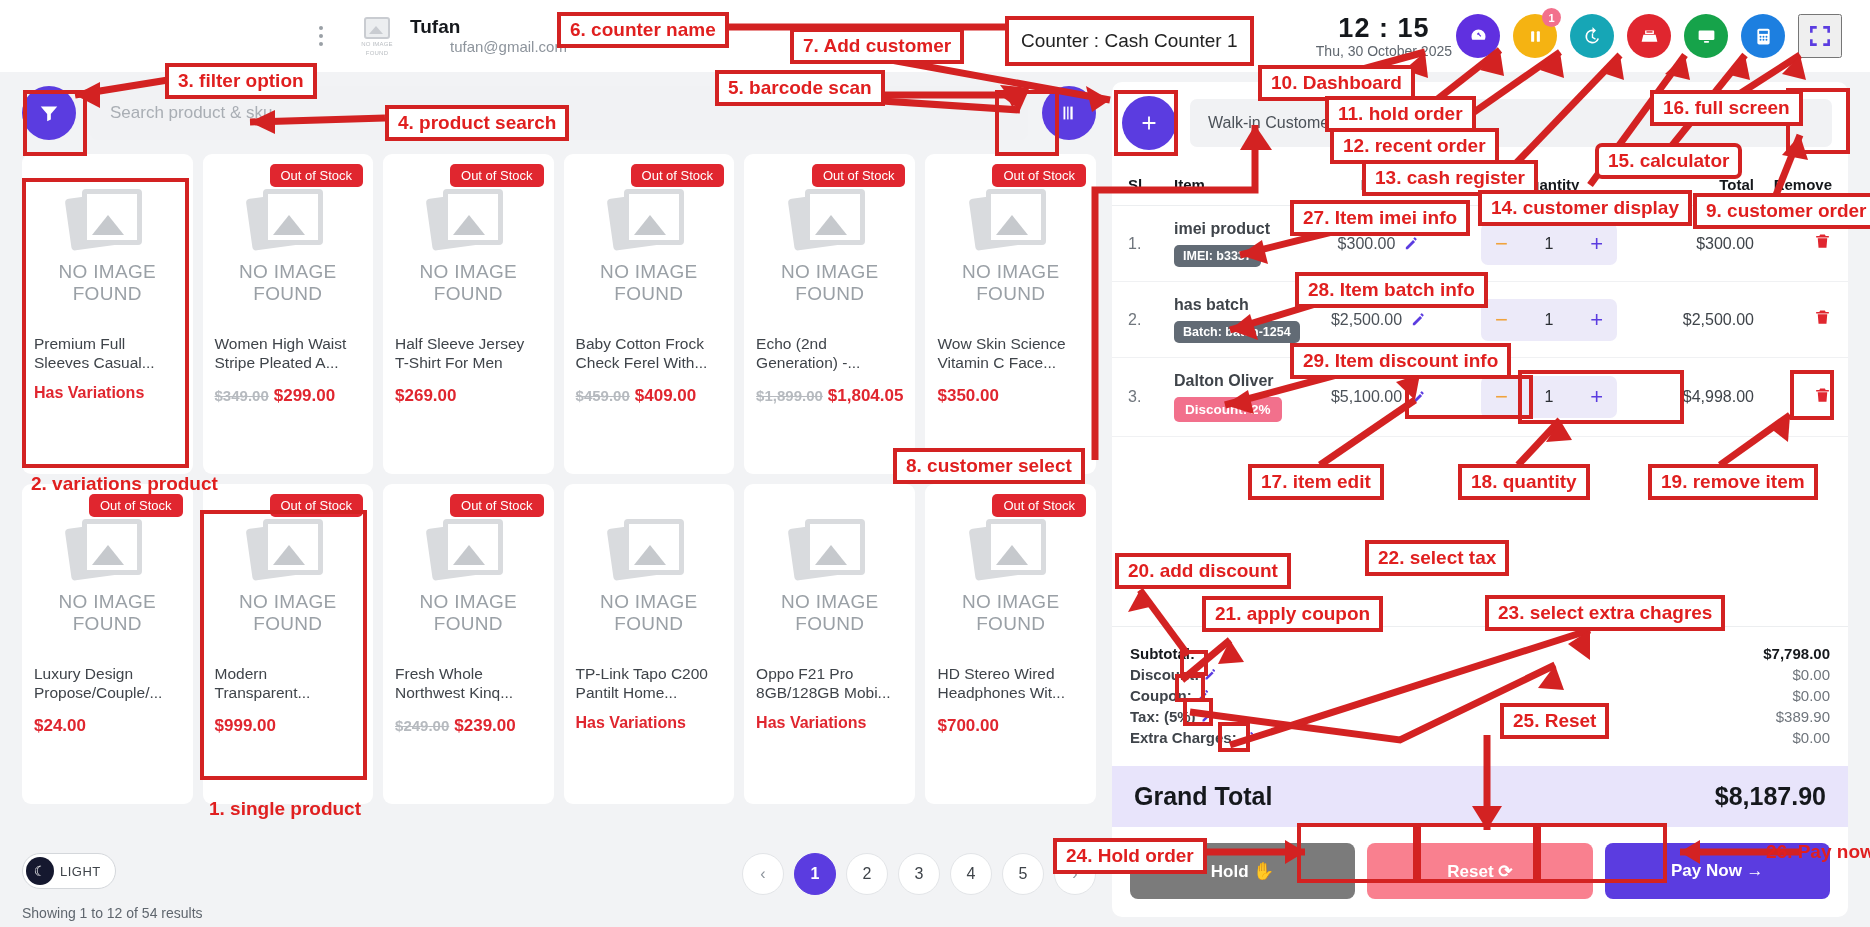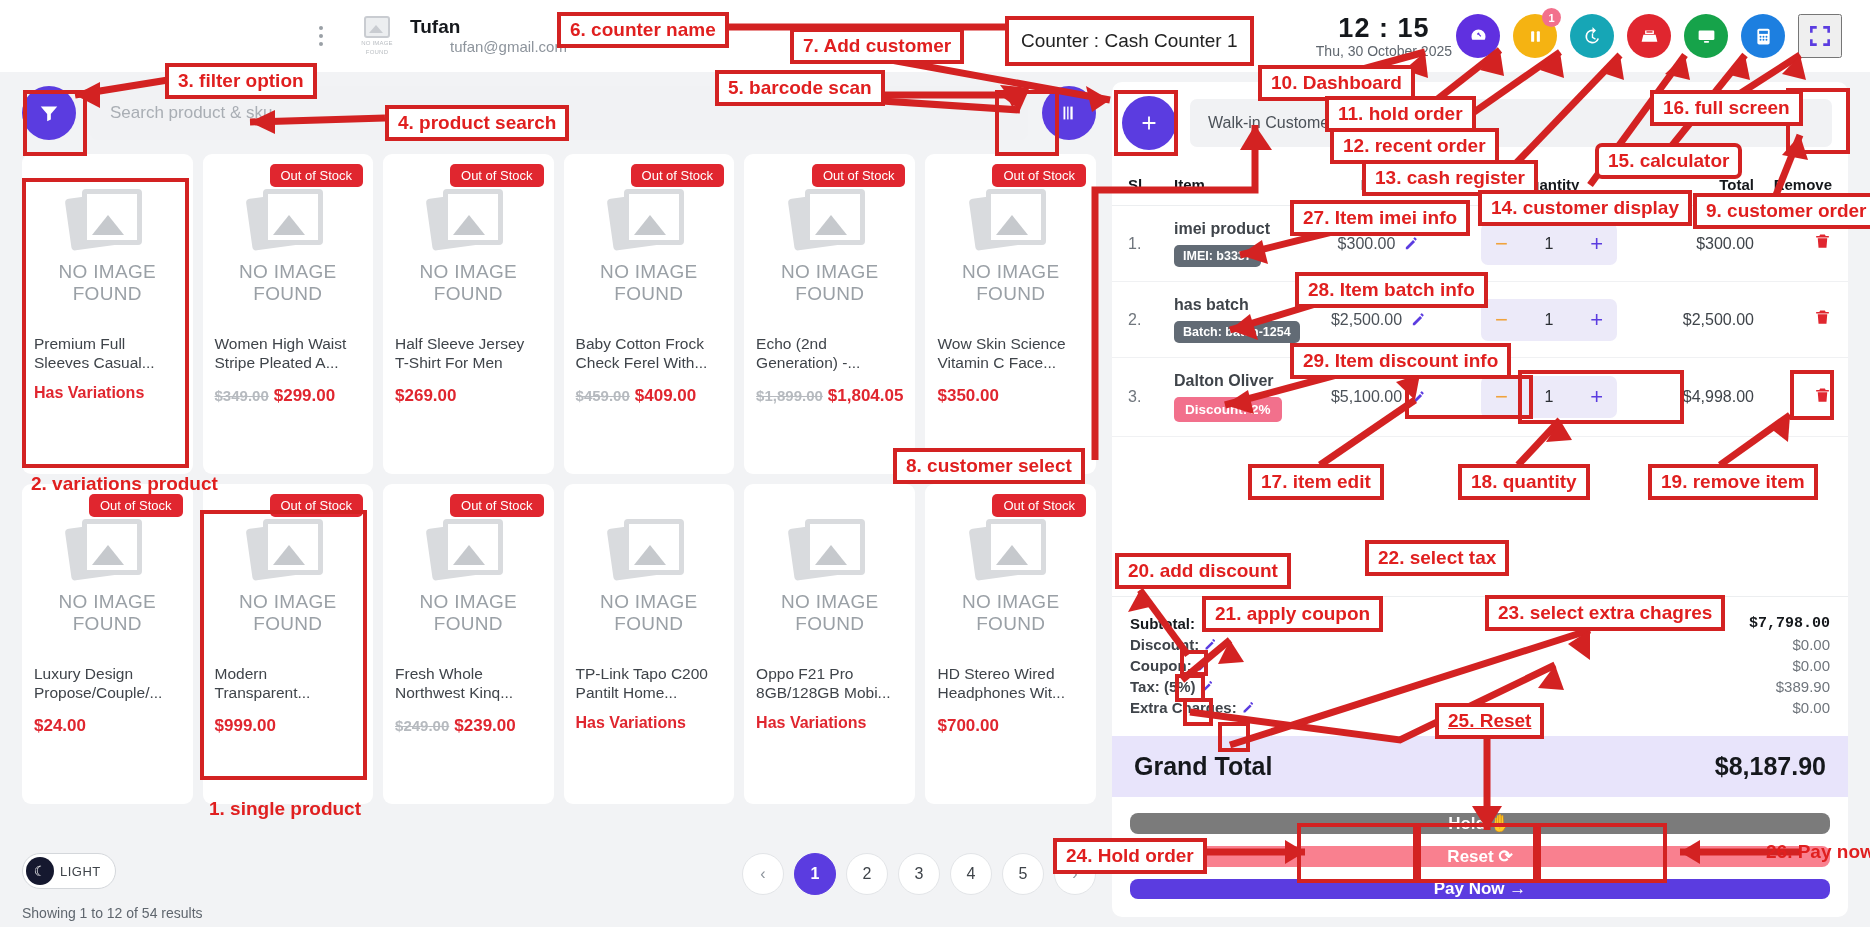"Tufan" .userblock { align-items: flex-start -> flex-end }
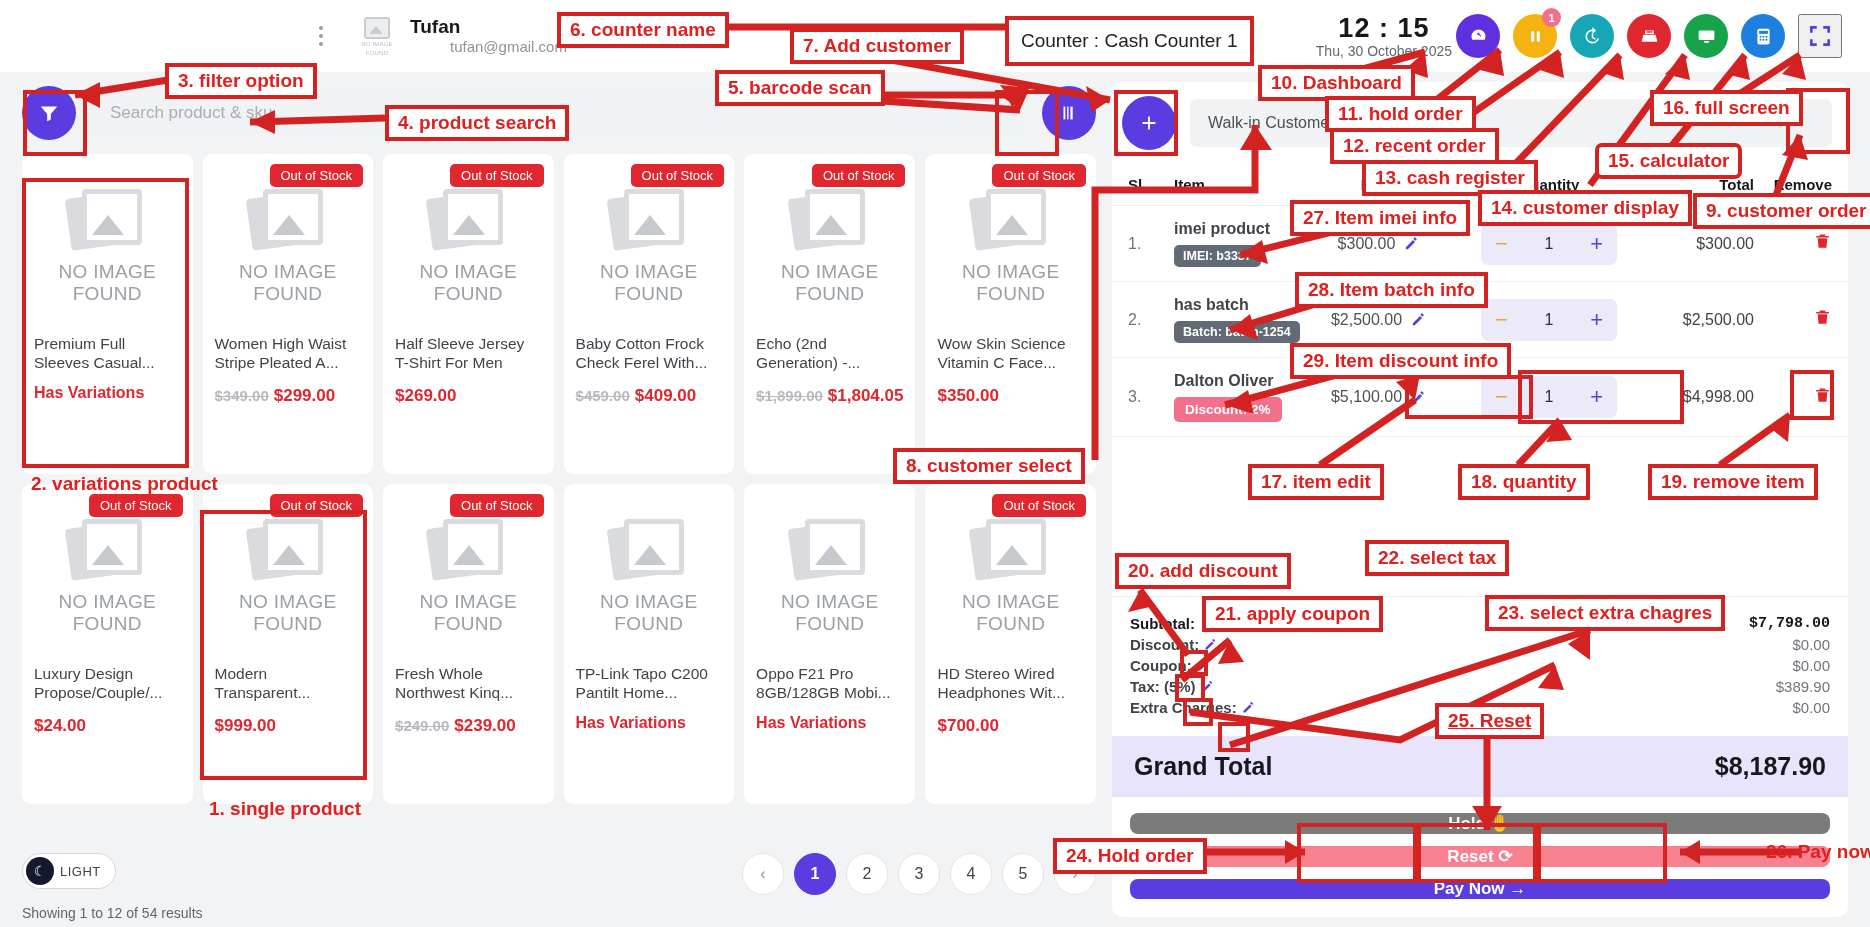"$7,798.00" .sumrow.first .val { font-family: Liberation Mono, monospace -> none }
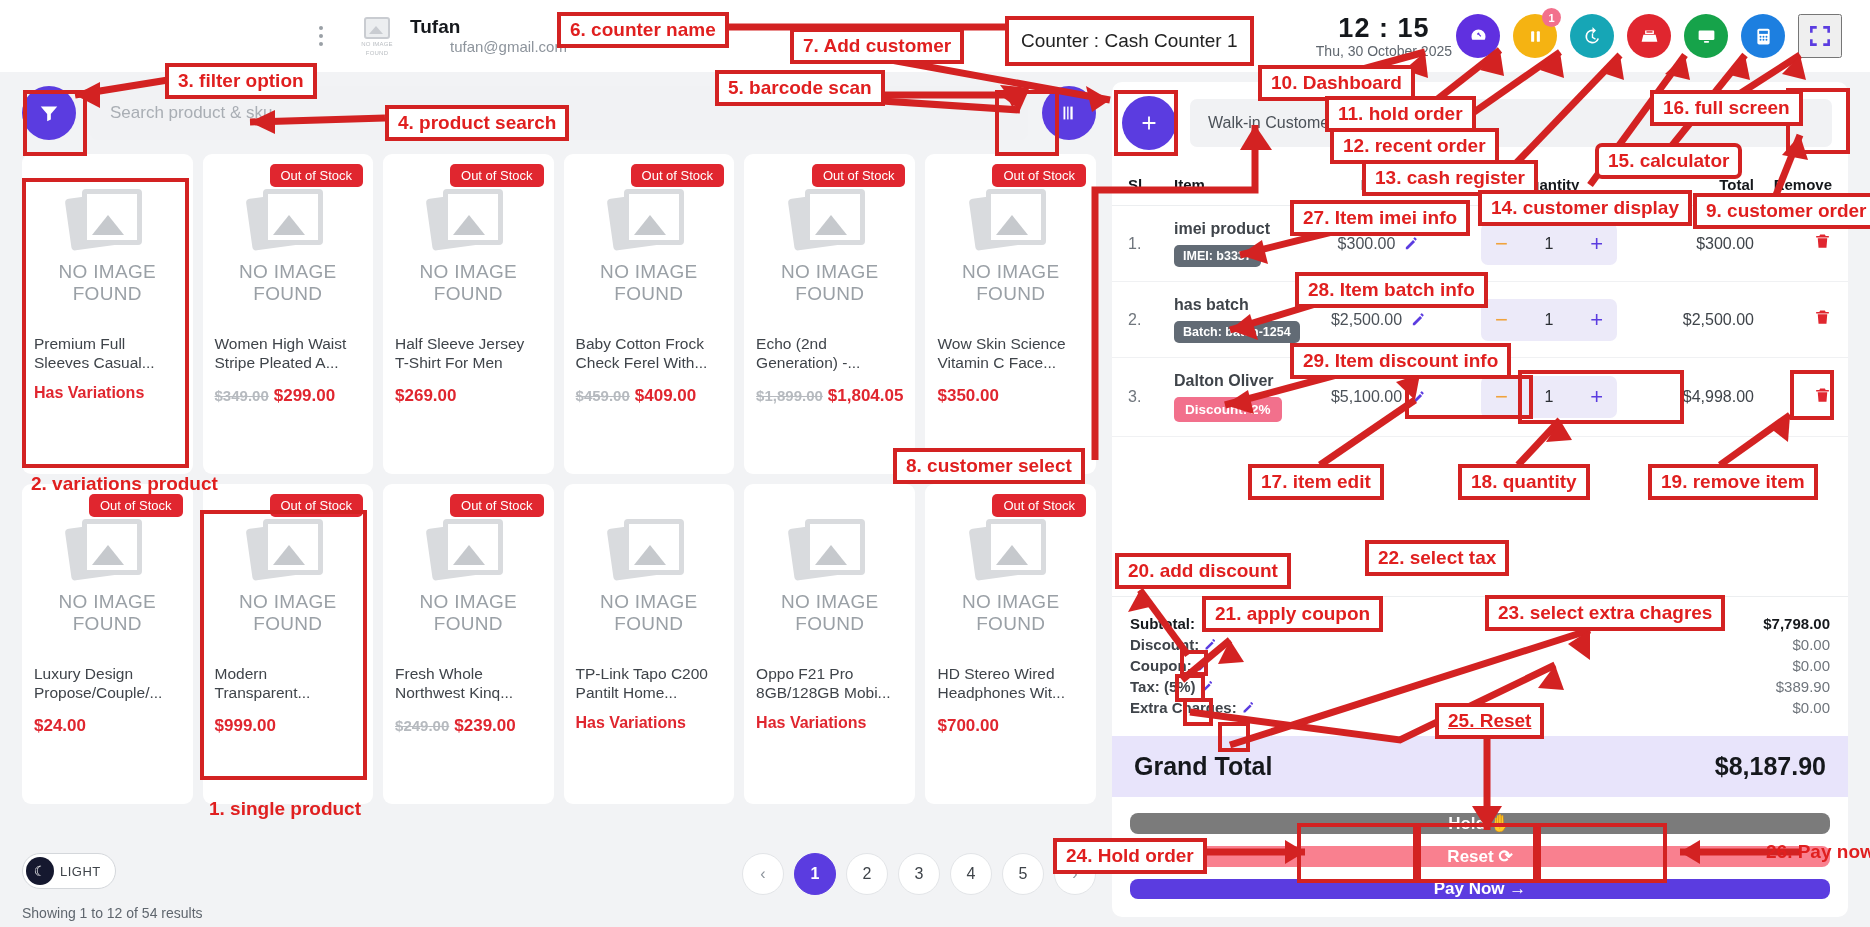"25. Reset" div.albl { left: 1435px -> 1500px; text-decoration: underline -> none }
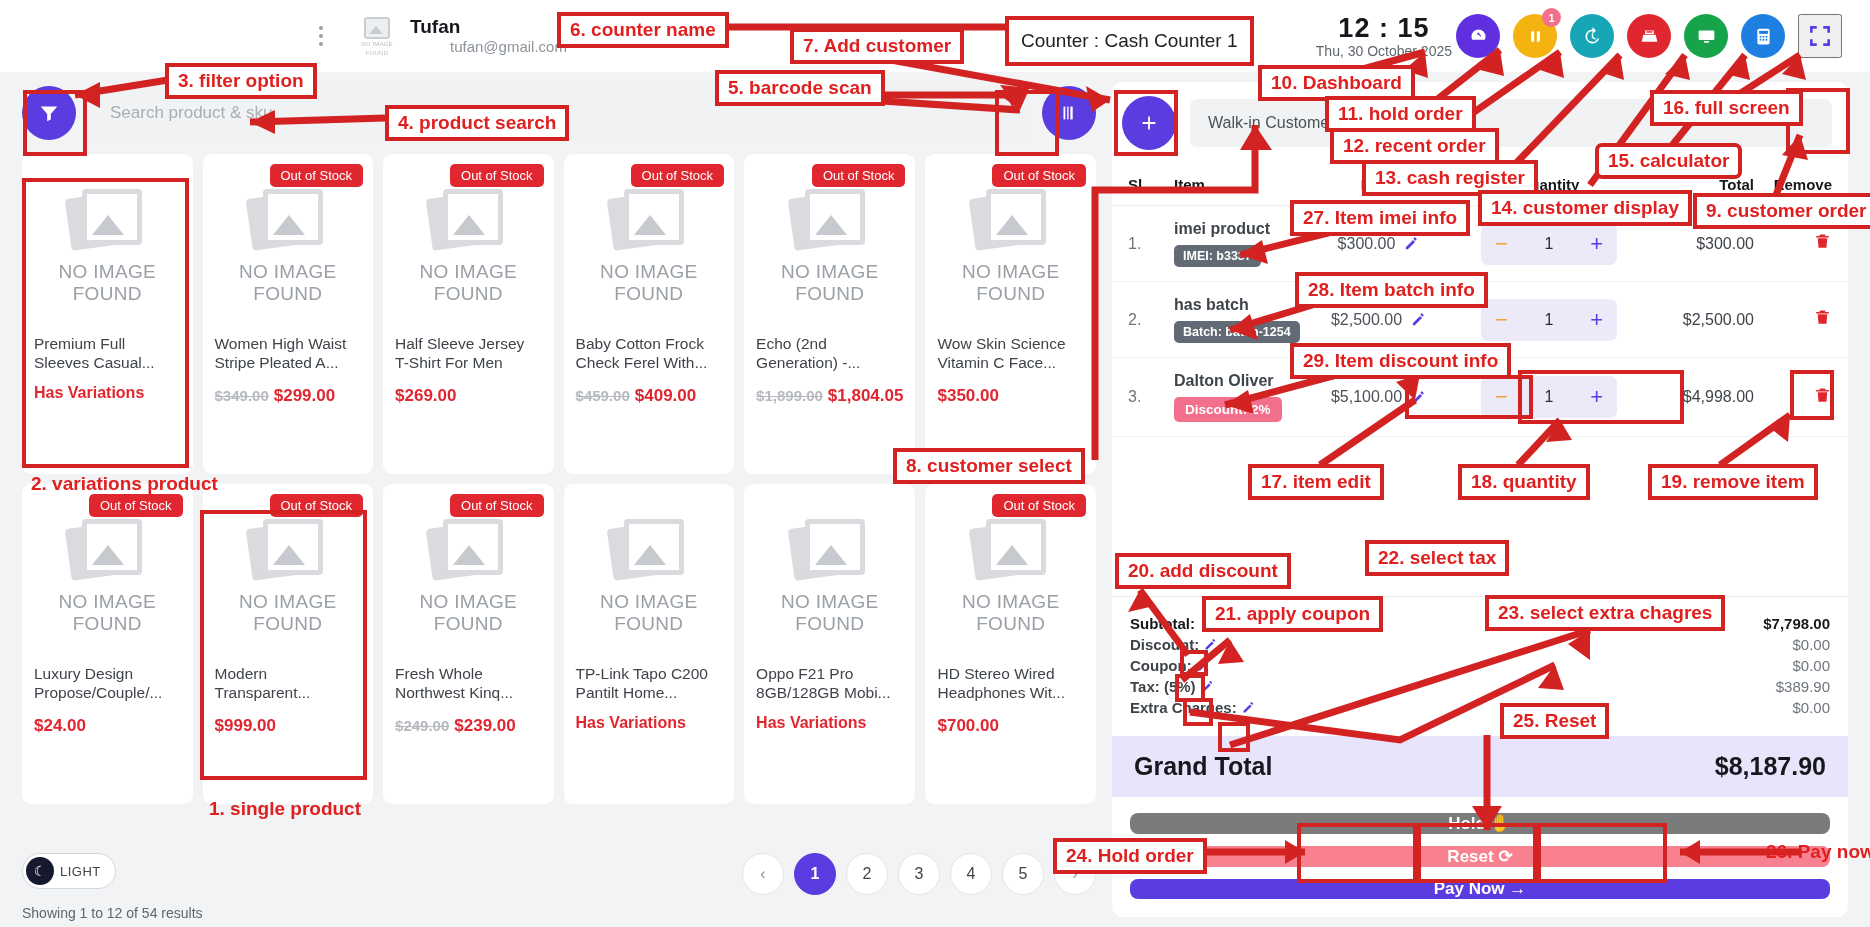"Hold ✋" .actions { flex-direction: column -> none }
